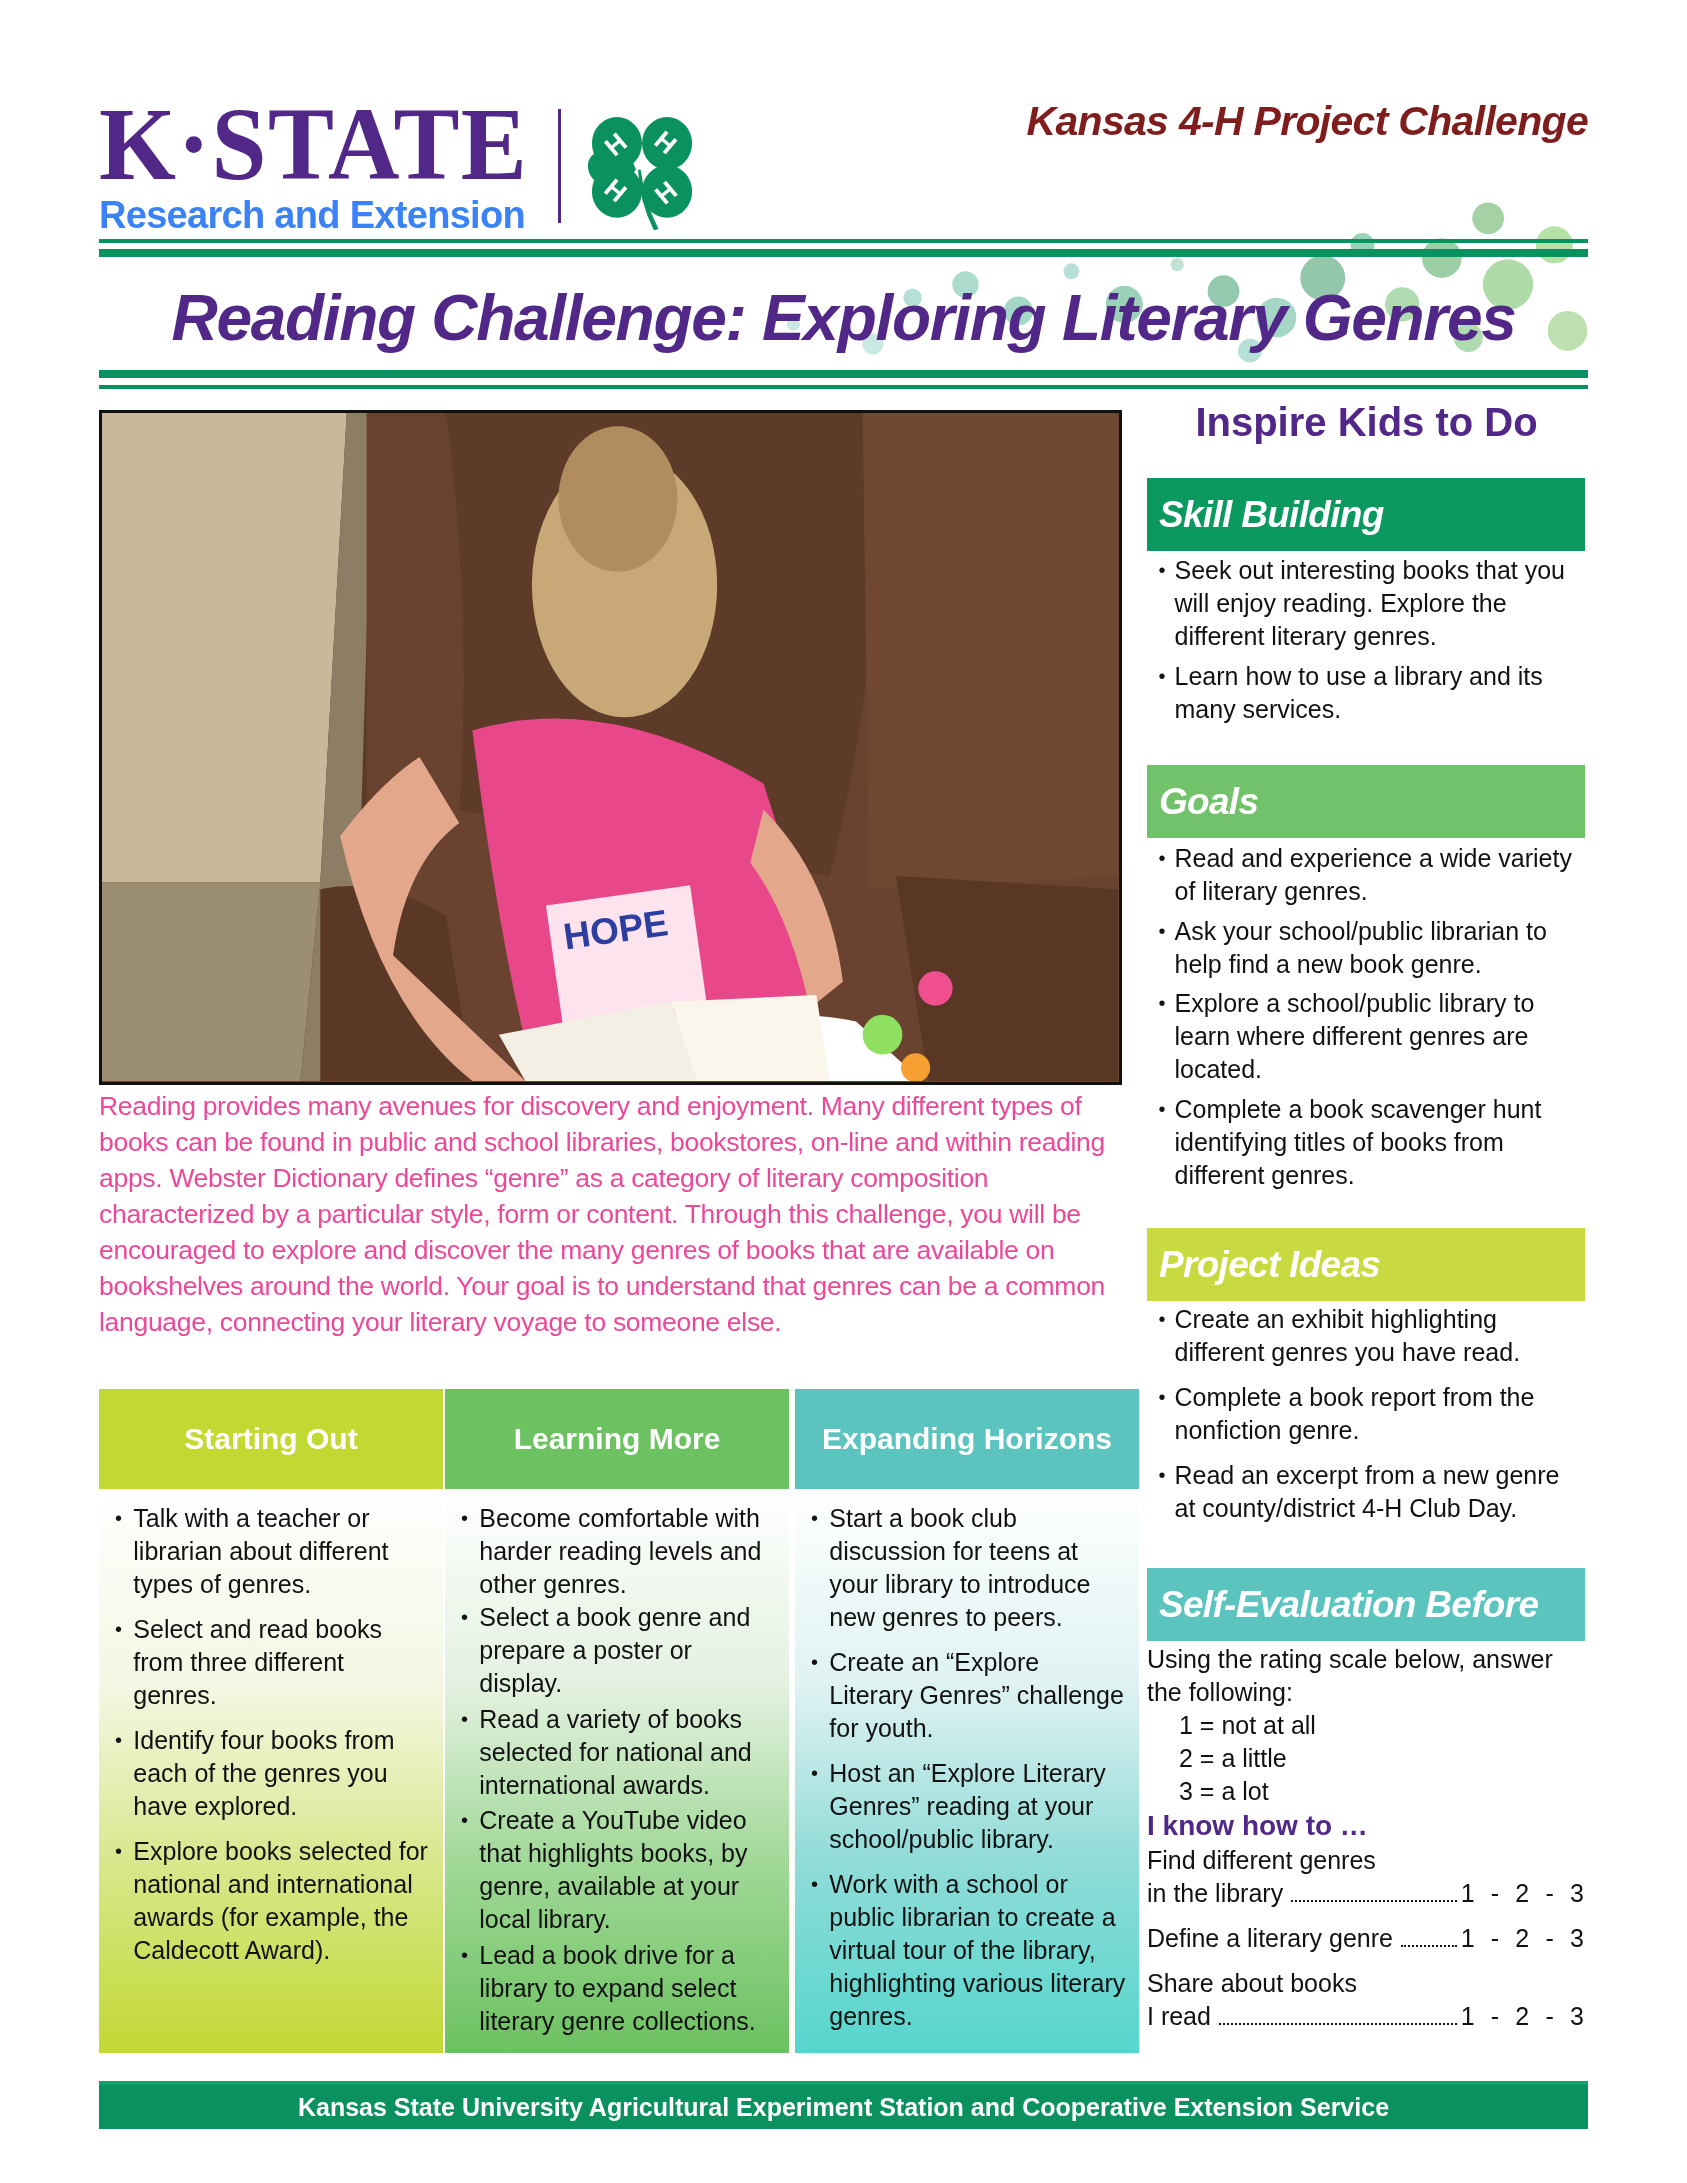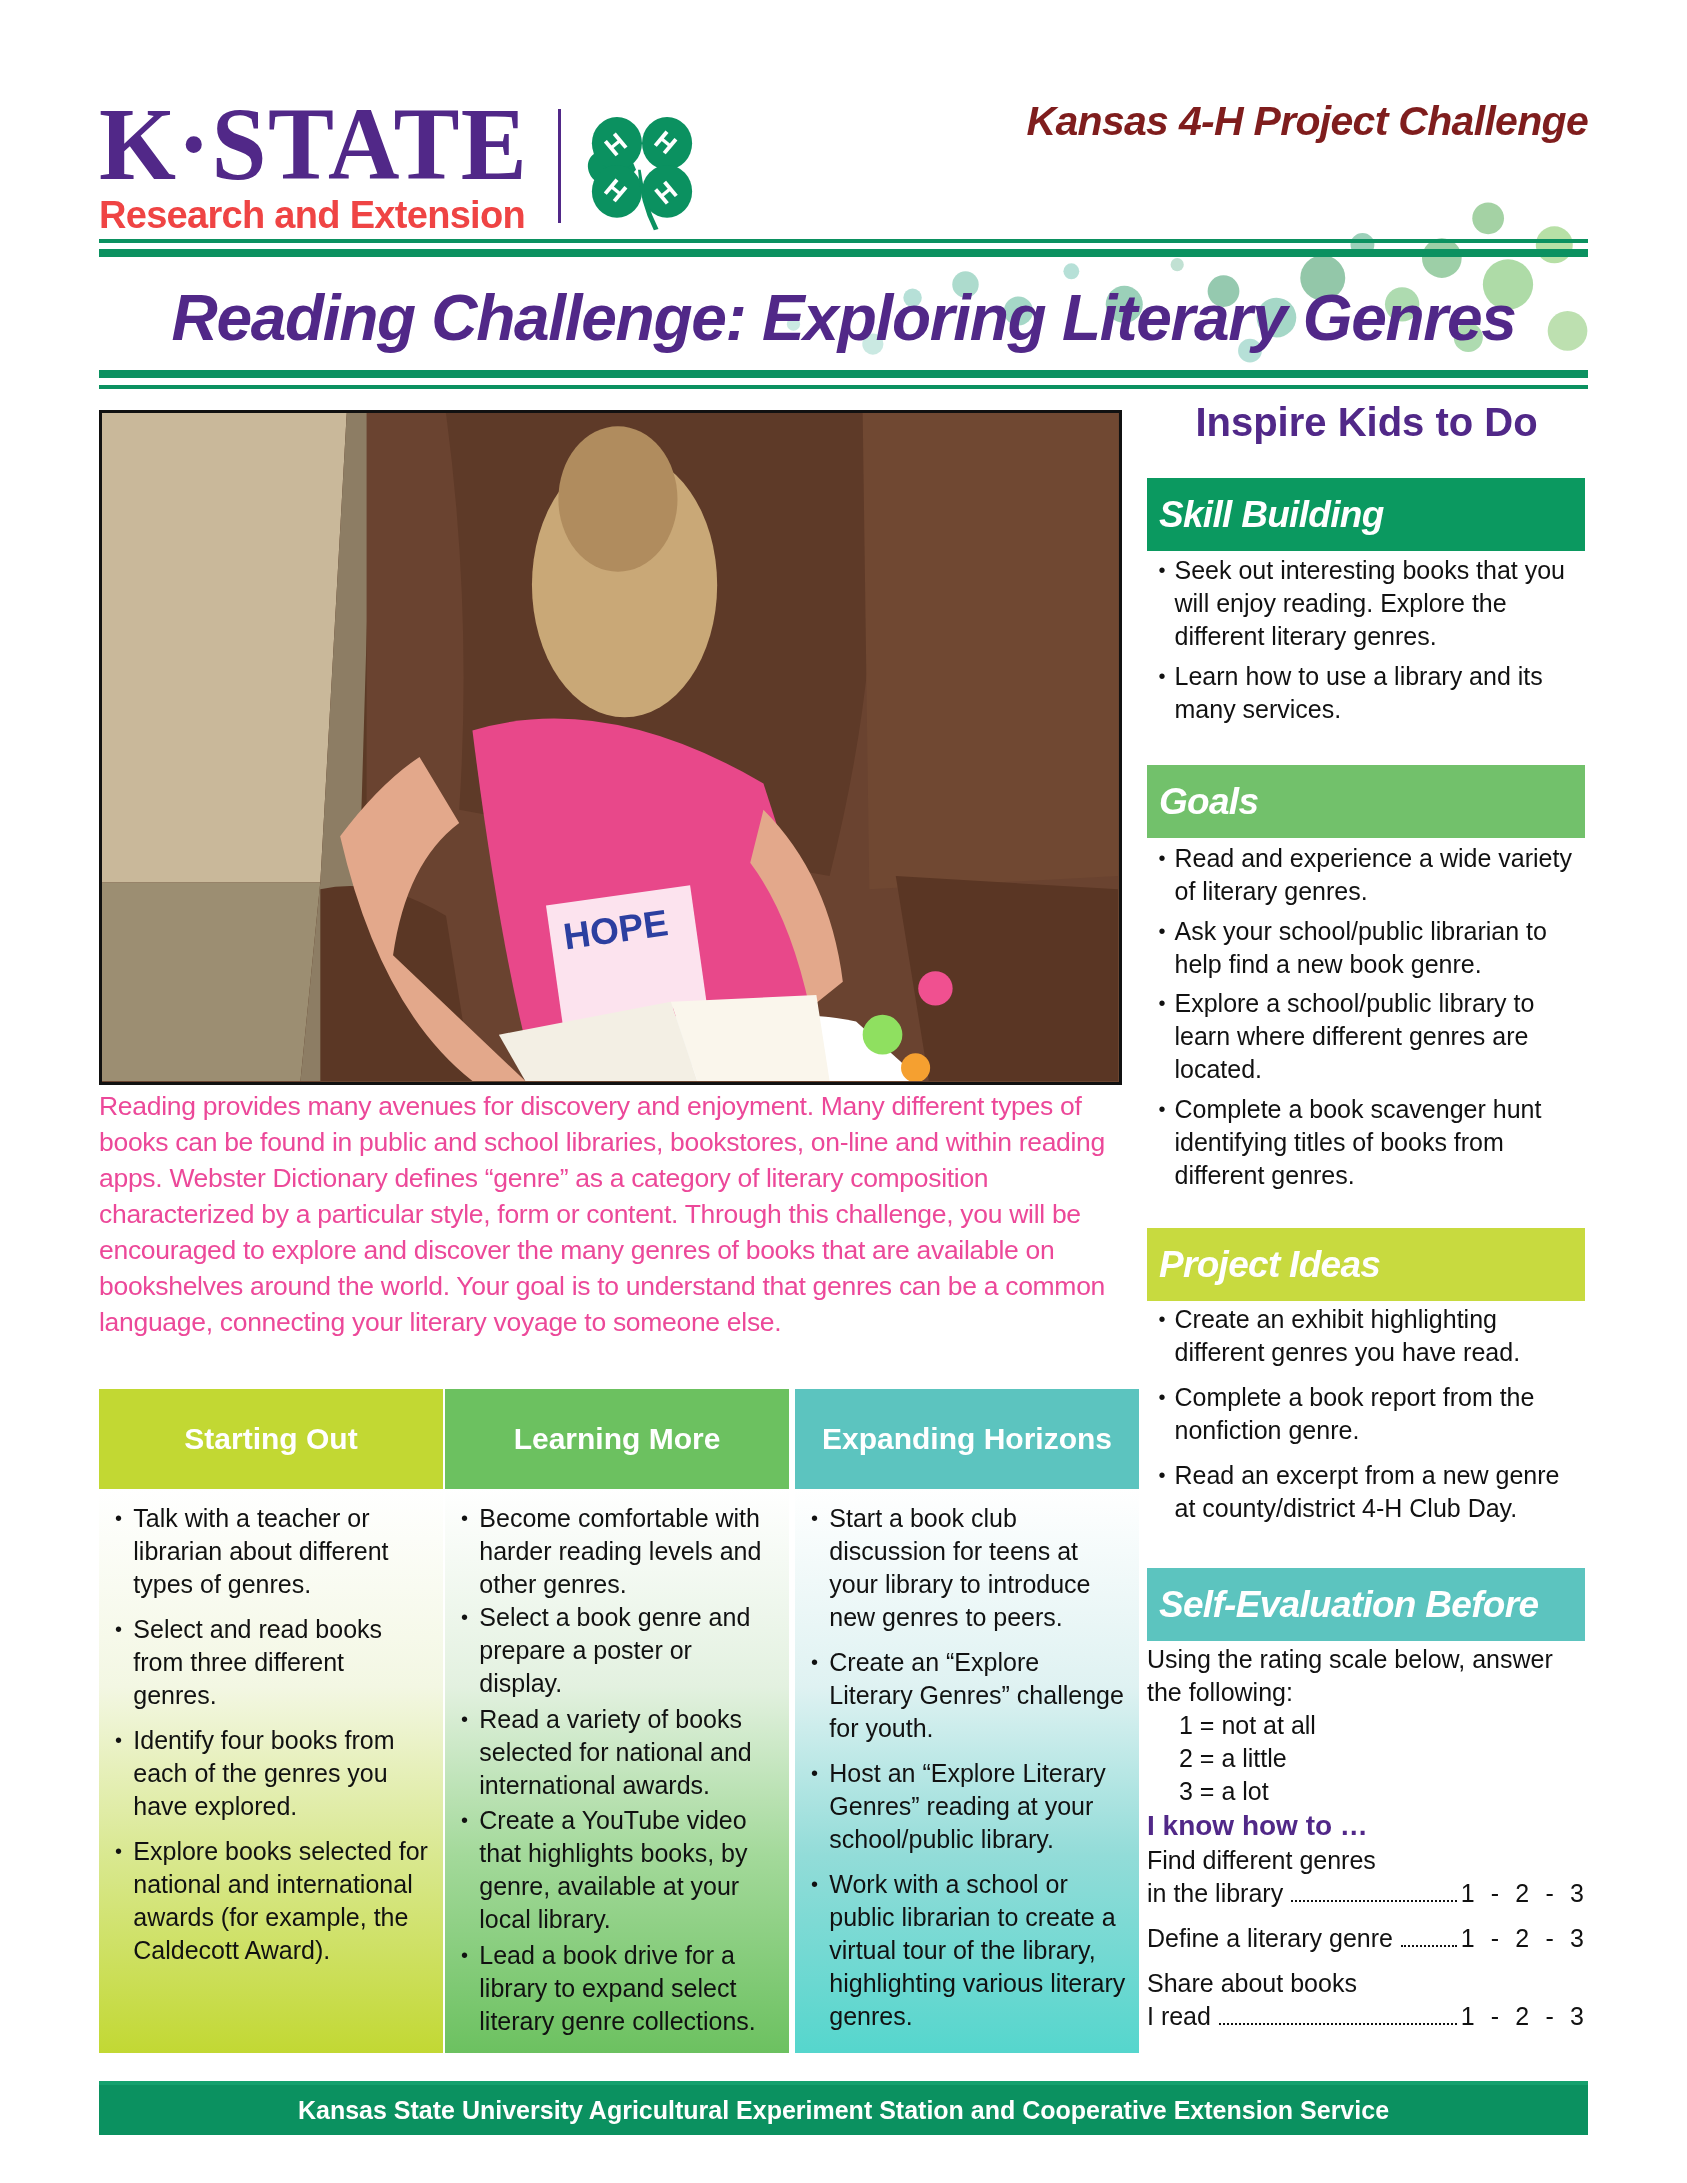"Research and Extension" .kstate-sub { color: #ef4444 -> #3b82f6 }
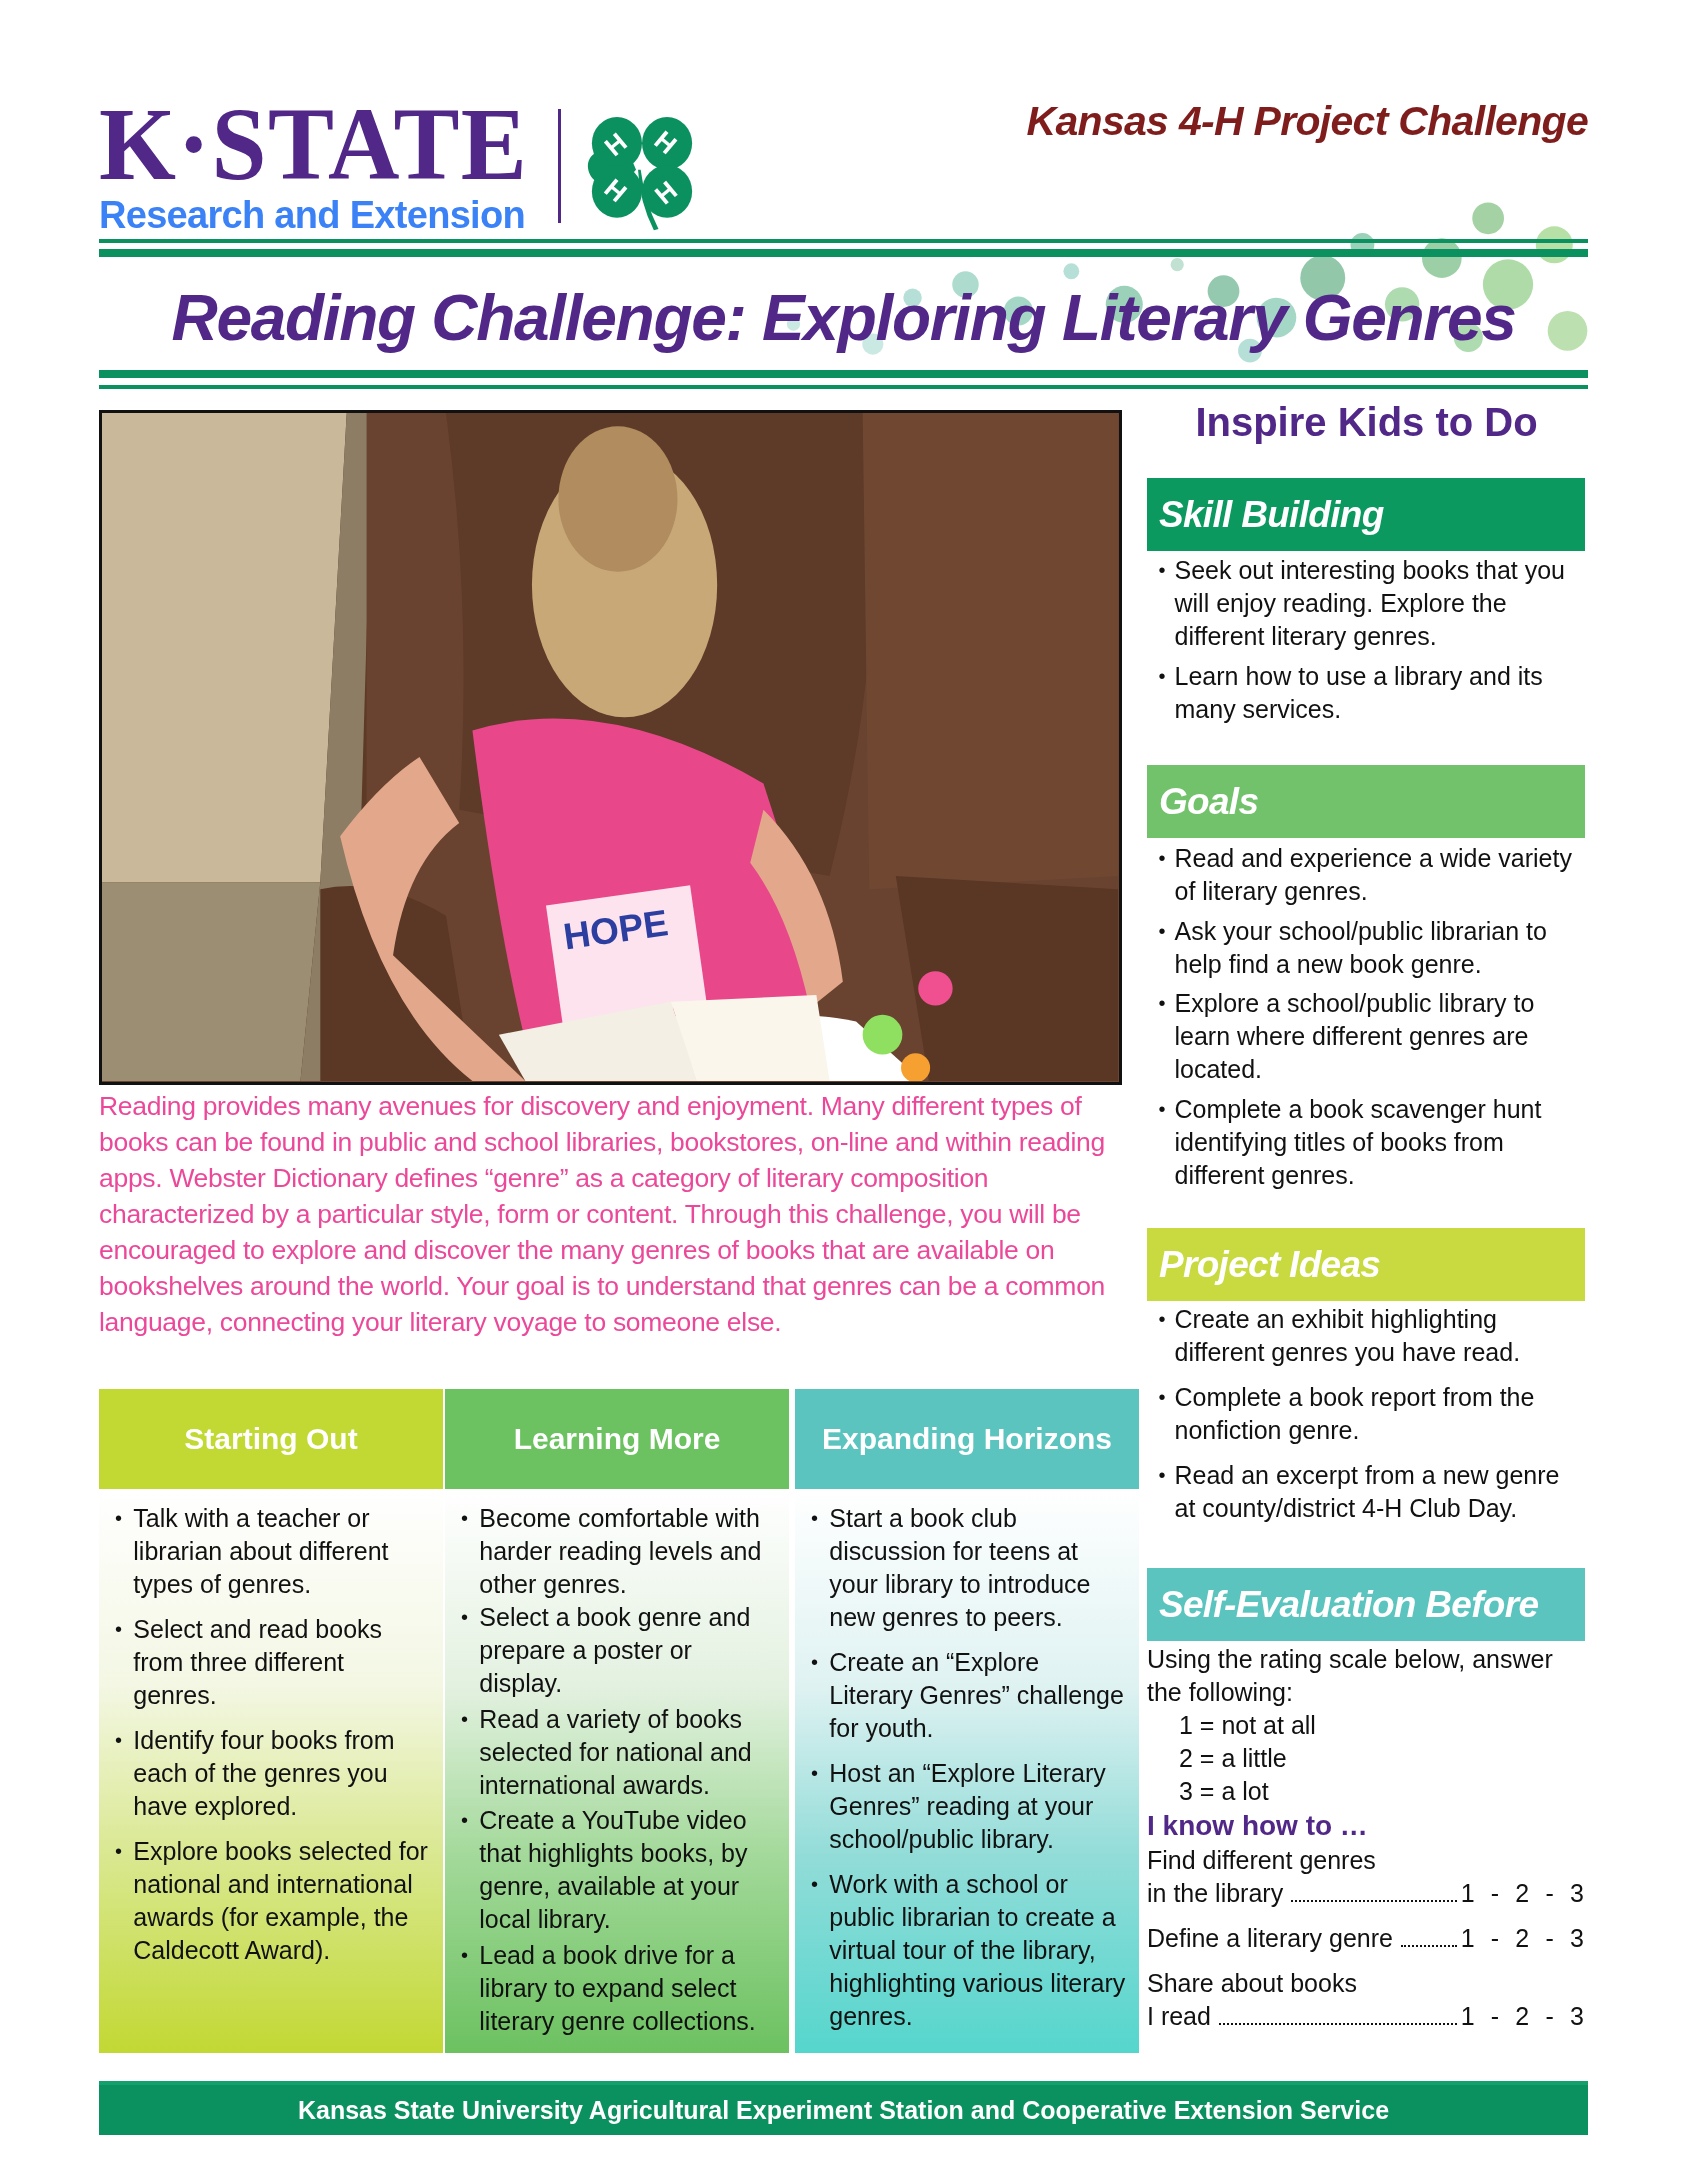"Kansas State University Agricultural" .footer { height: 54px -> 48px }
